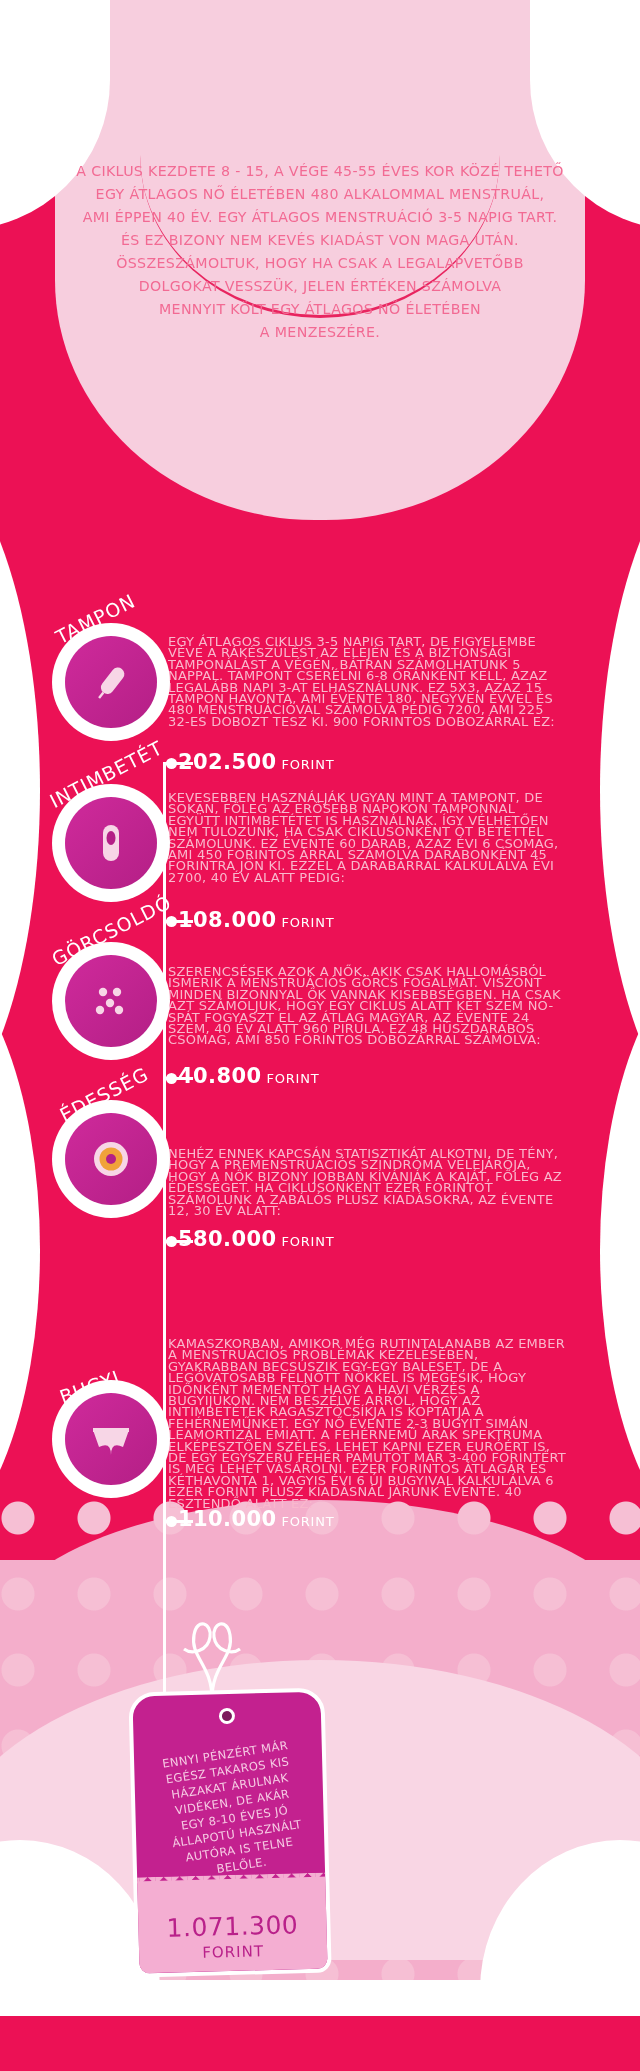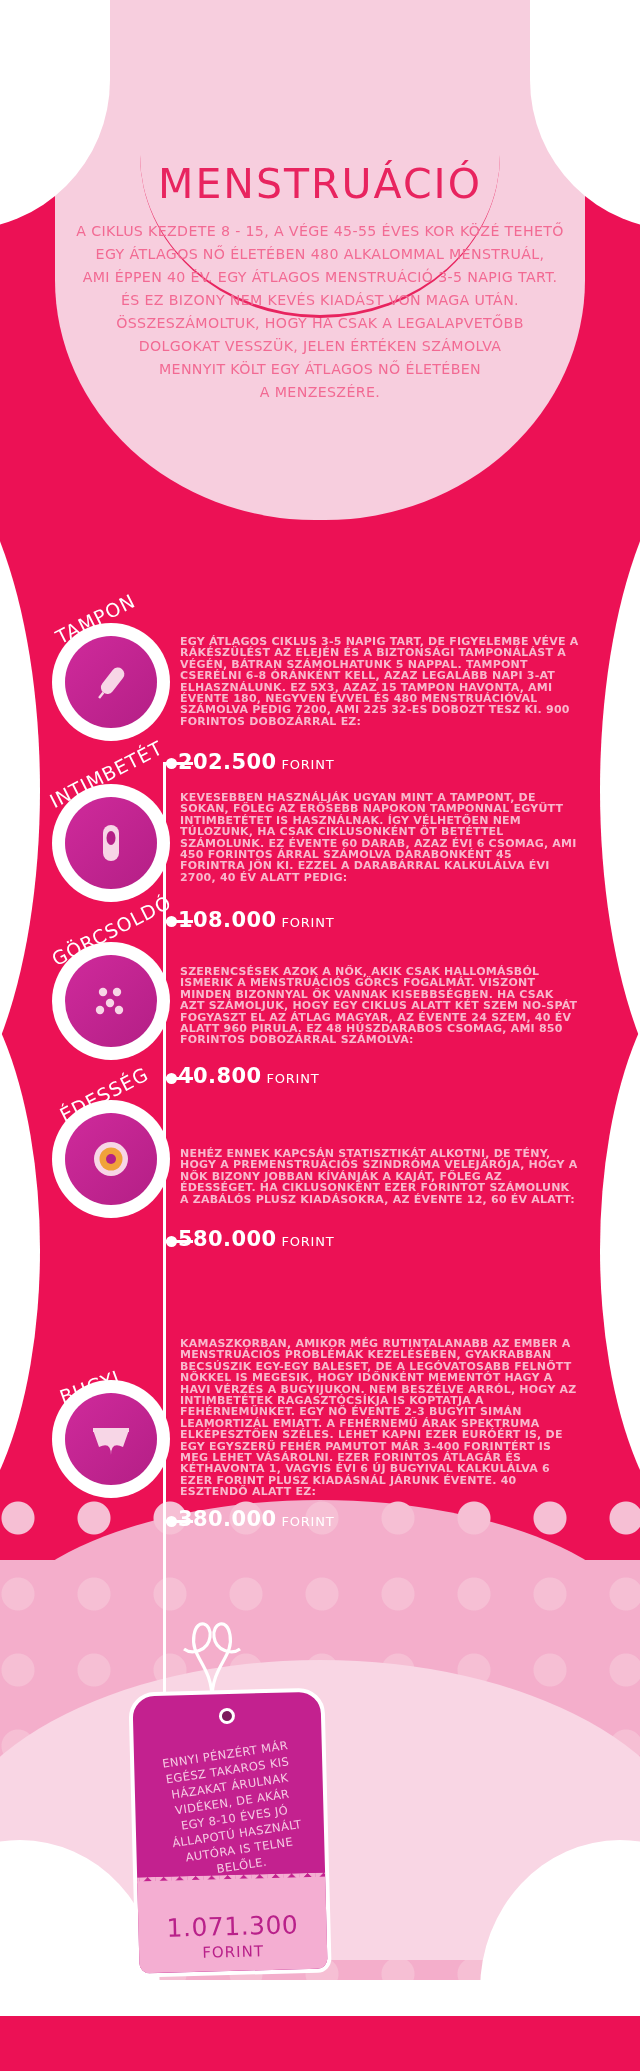"MENSTRUÁCIÓ" div { html: <div>MENSTRUÁCIÓ</div> -> none }
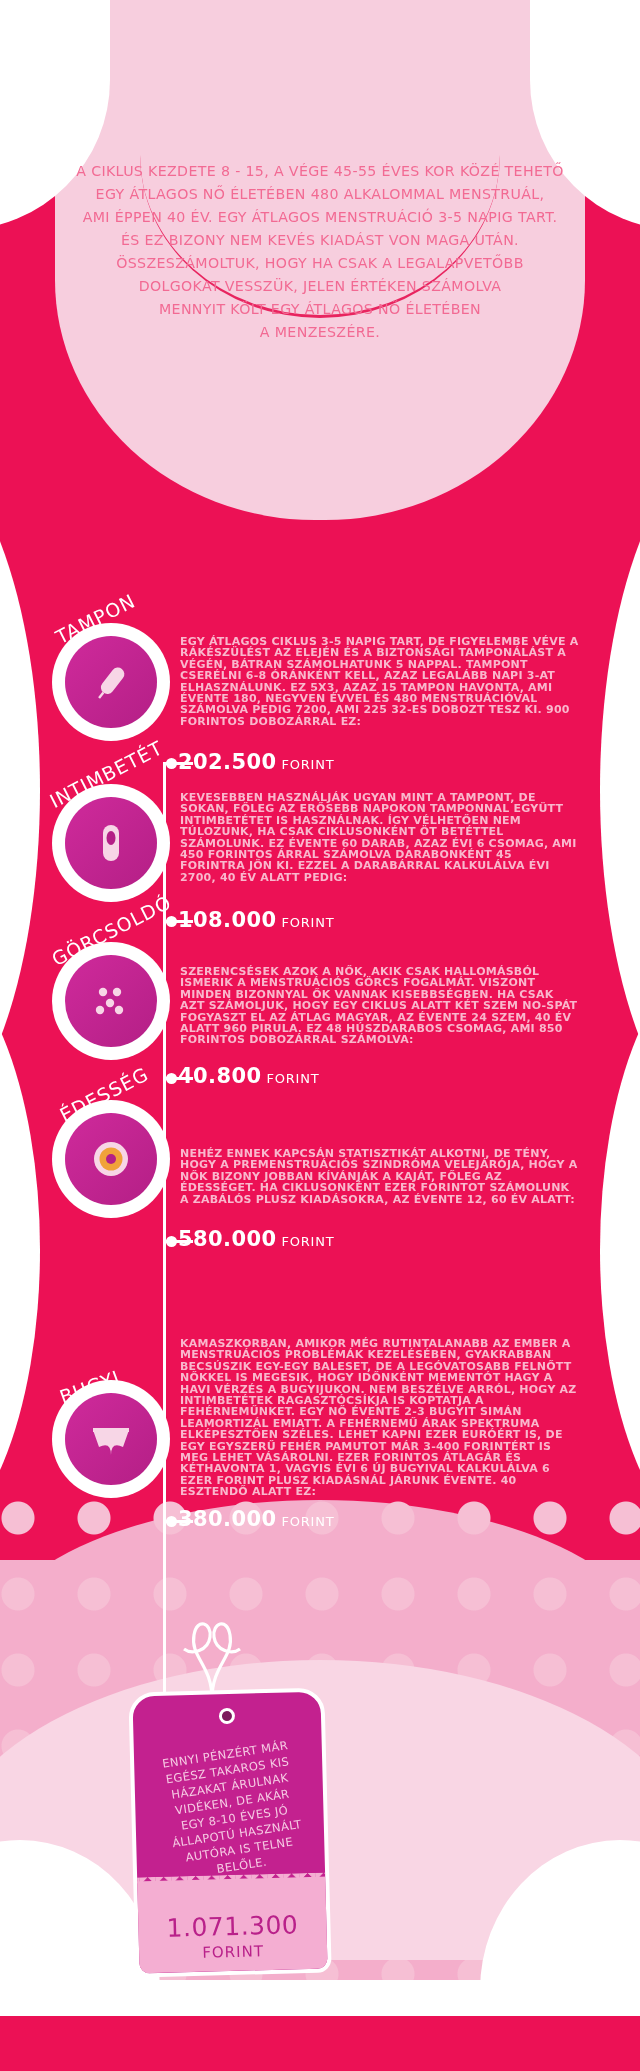"EGY ÁTLAGOS CIKLUS 3-5 NAPIG" .body-text { font-size: 11px -> 13px; font-weight: bold -> normal; left: 180px -> 168px }
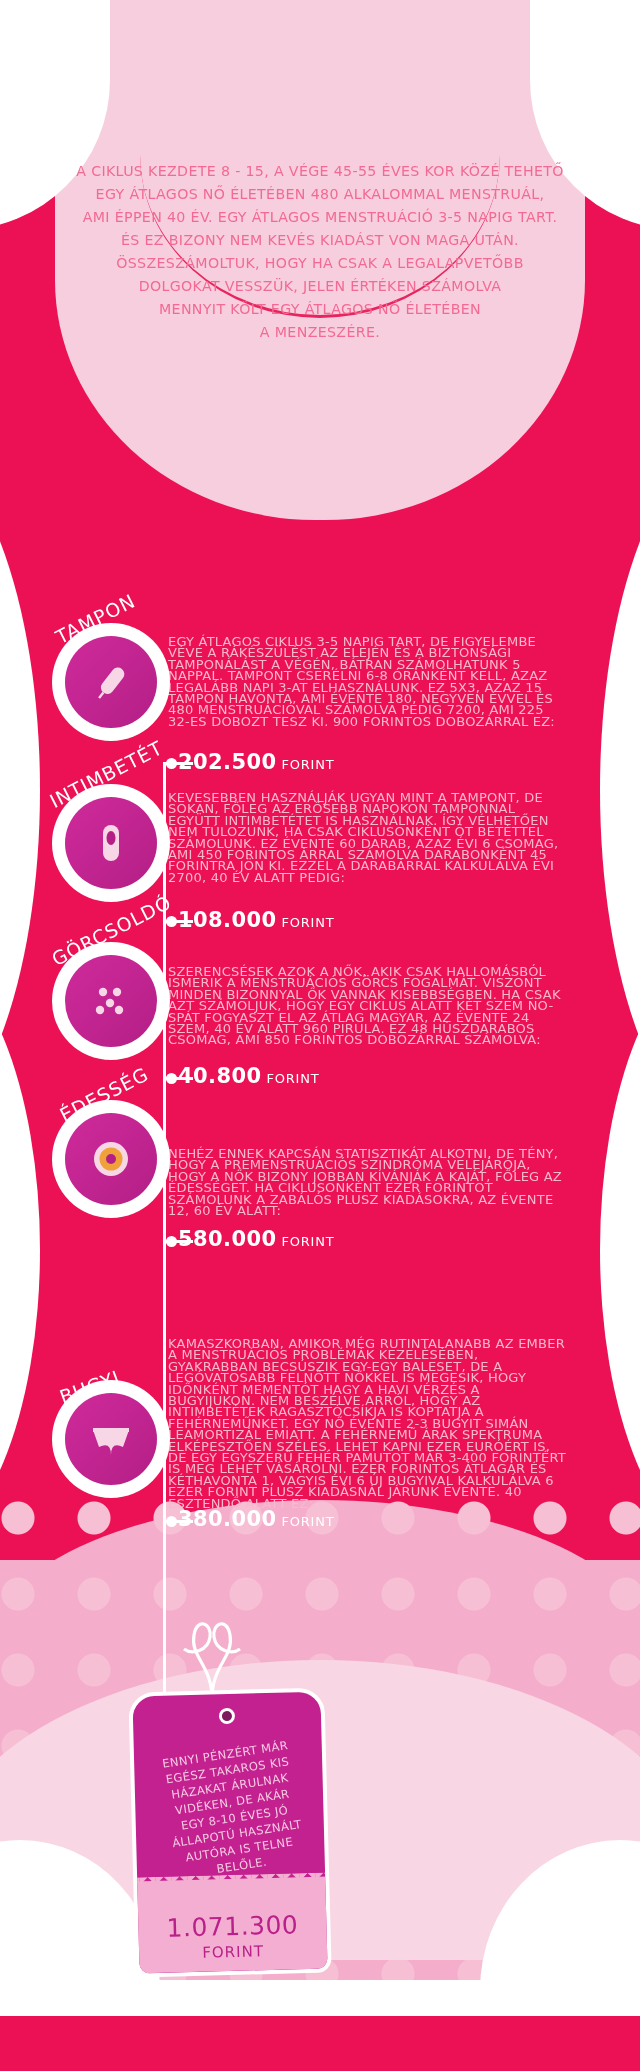"NEHÉZ ENNEK KAPCSÁN STATISZTIKÁT" div.body-text { text: 60 -> 30 }
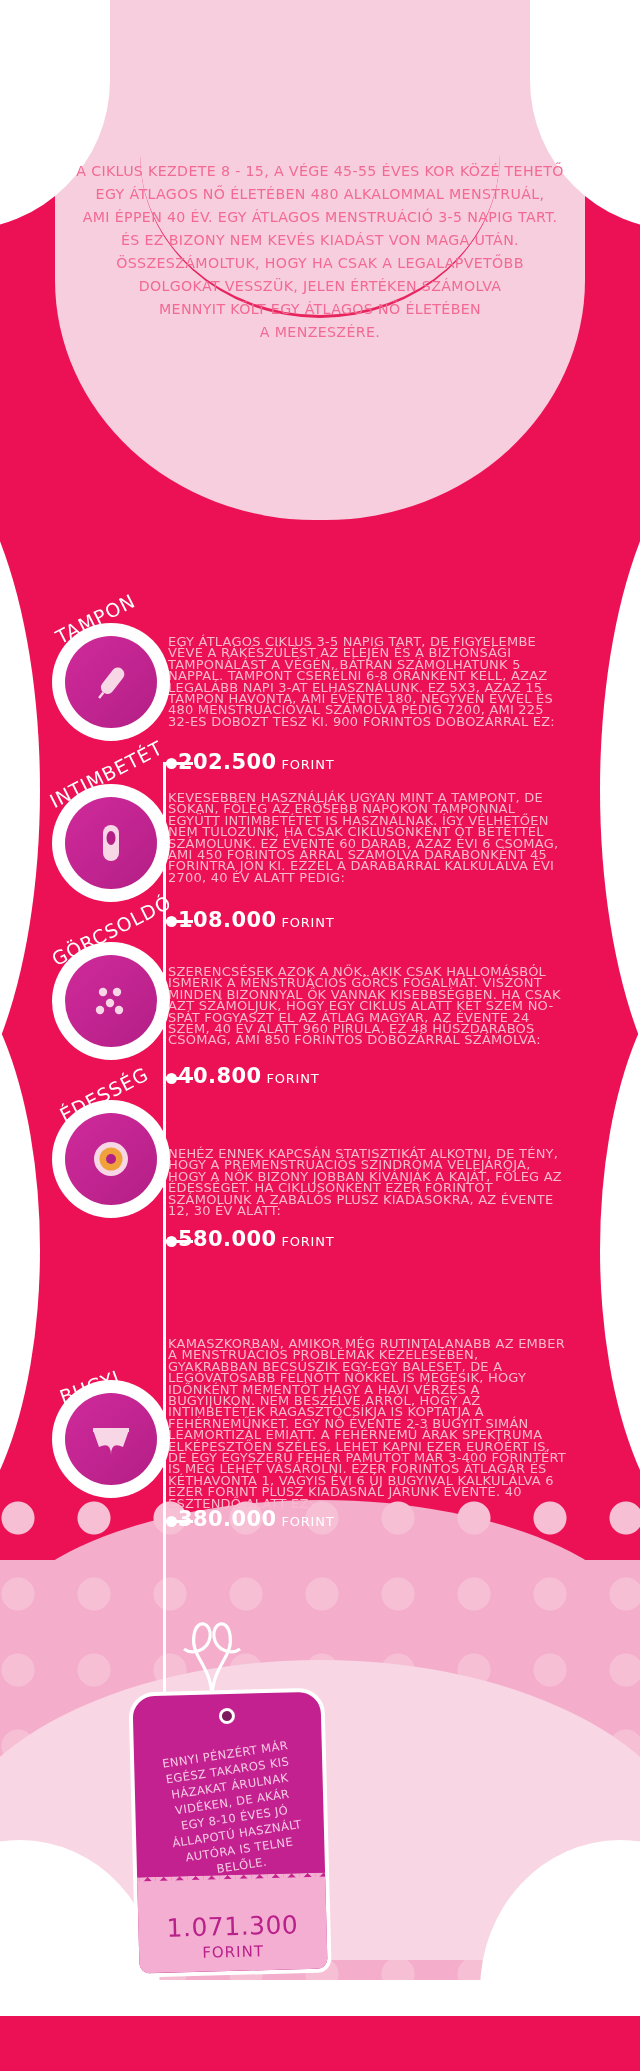"380.000" span.num { text: 380.000 -> 110.000 }
